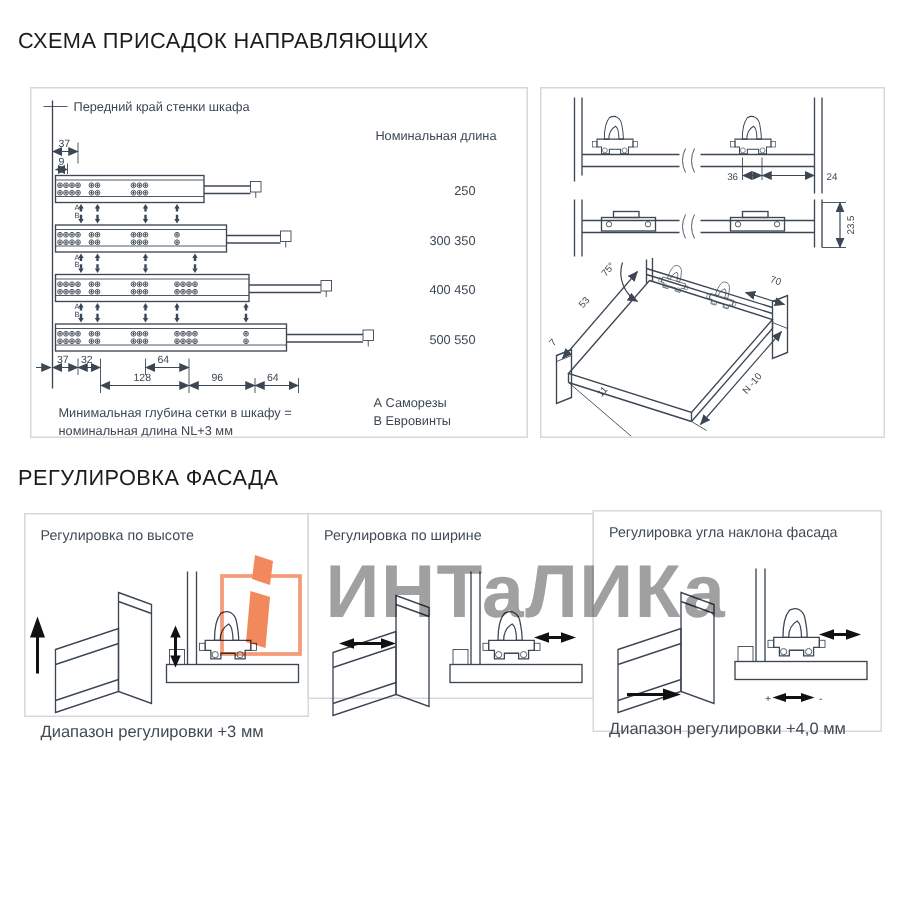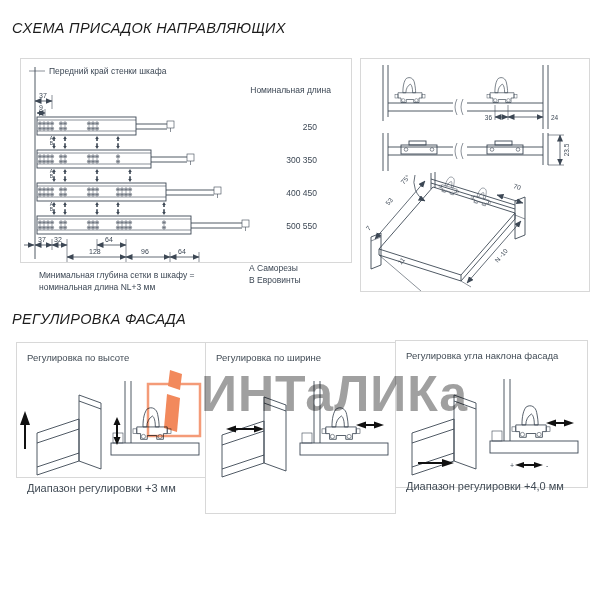"СХЕМА ПРИСАДОК НАПРАВЛЯЮЩИХ" .sec-title { font-style: italic -> none }
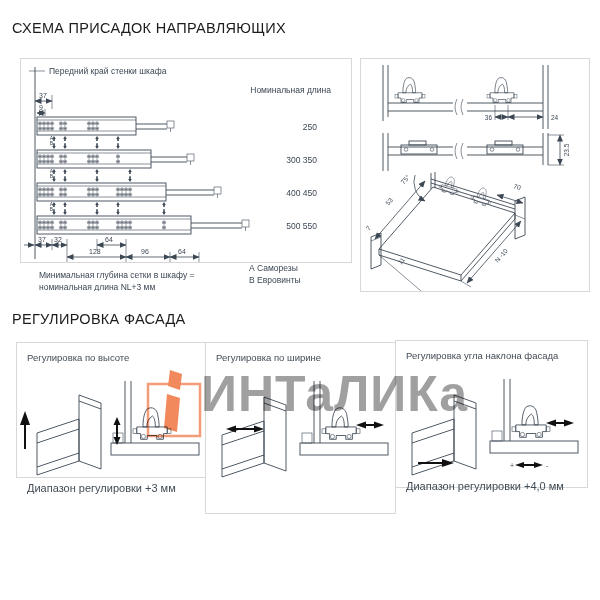"Передний край стенки шкафа" div.panel { height: 205px -> 234px }
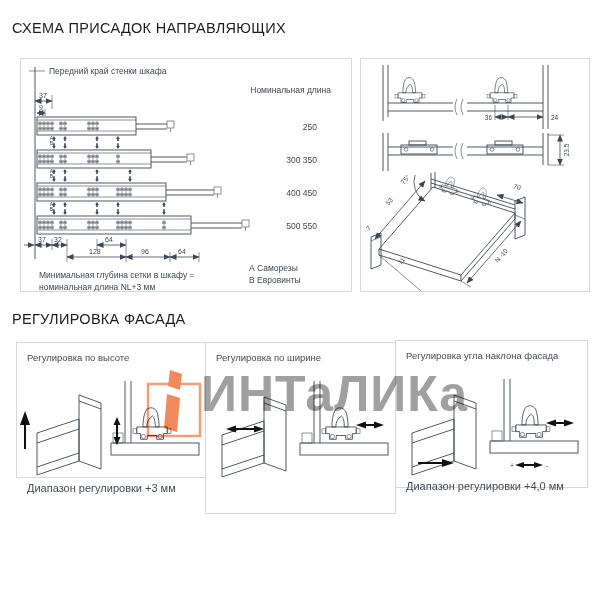"Регулировка по ширине" div.panel { height: 172px -> 124px }
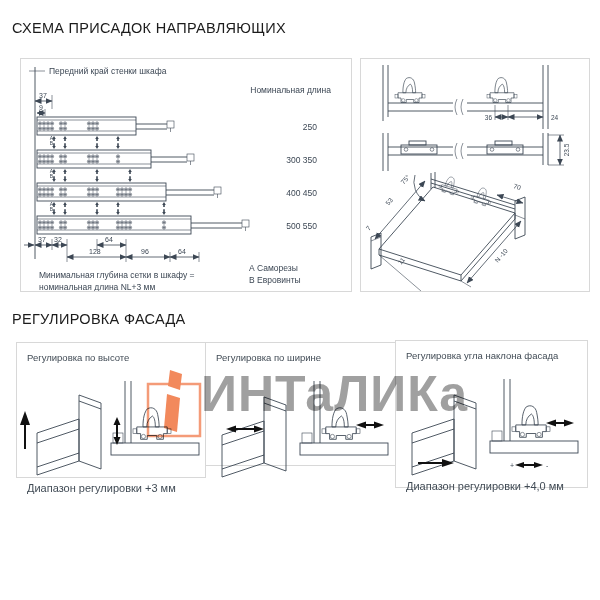"ИНТаЛИКа" .wm-text { padding-left: none -> 16px }
